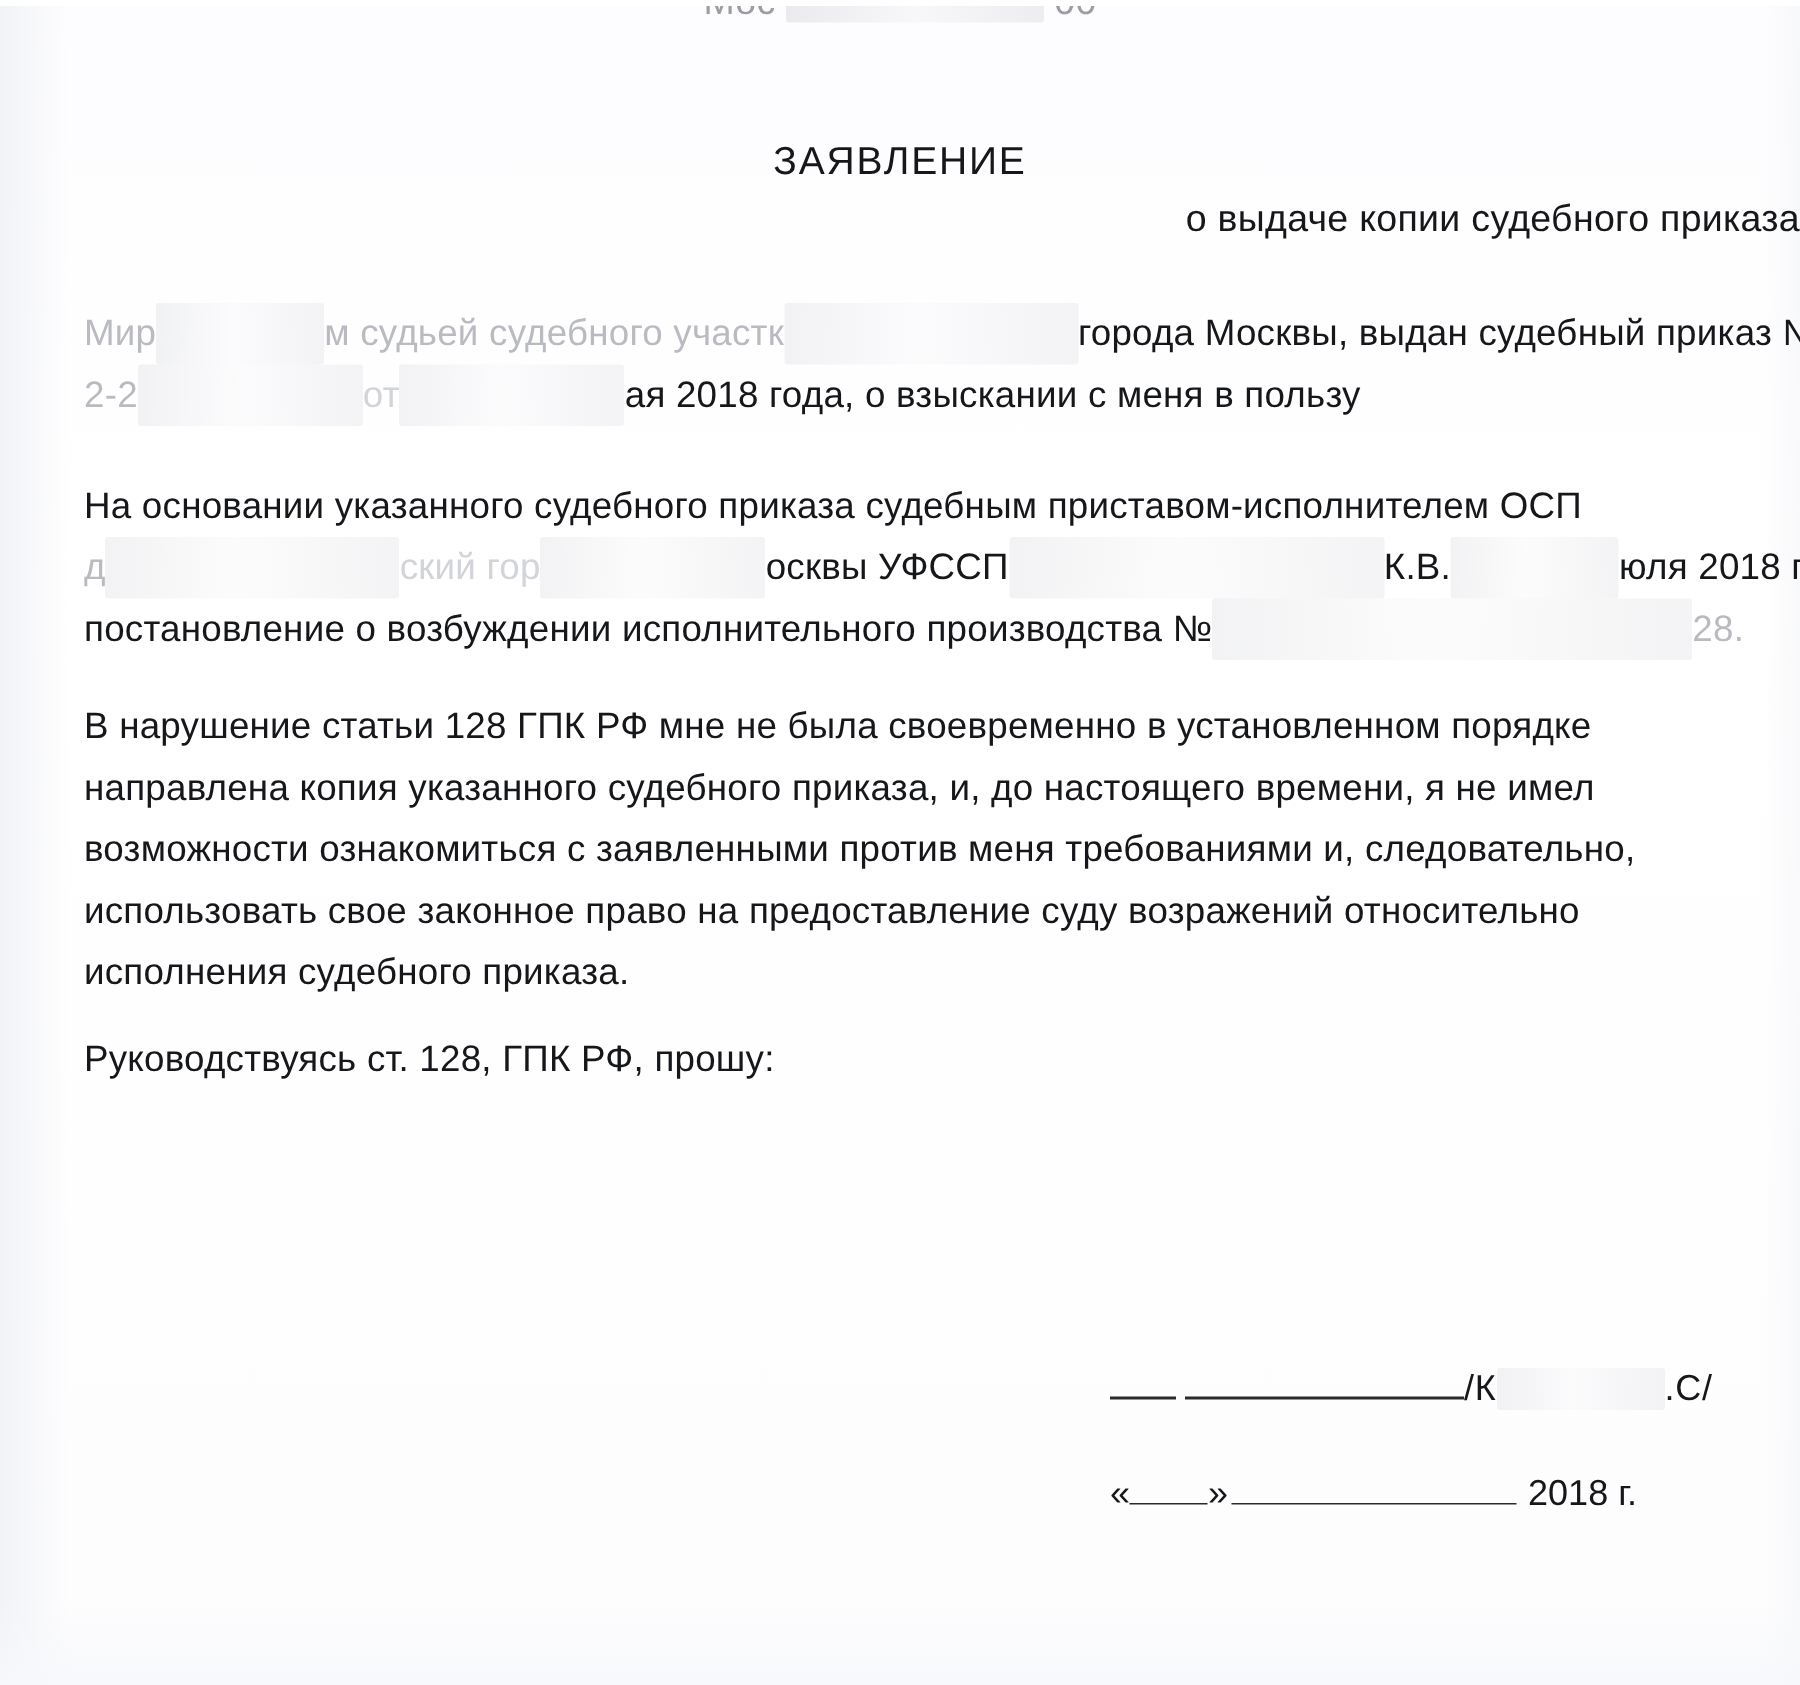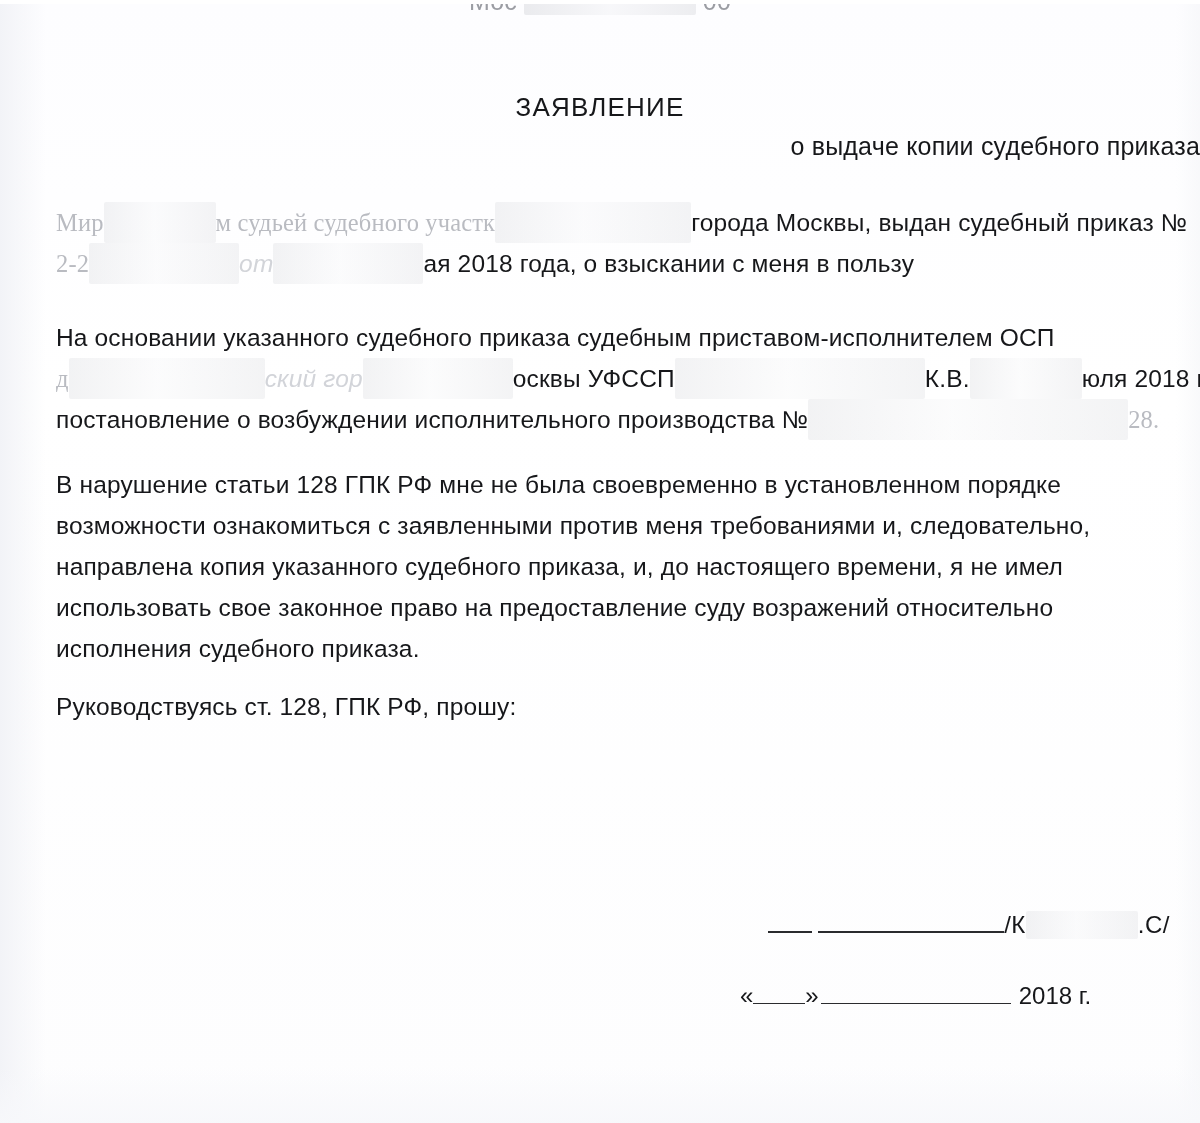"Мир" .faint { font-family: Liberation Serif, serif -> none }
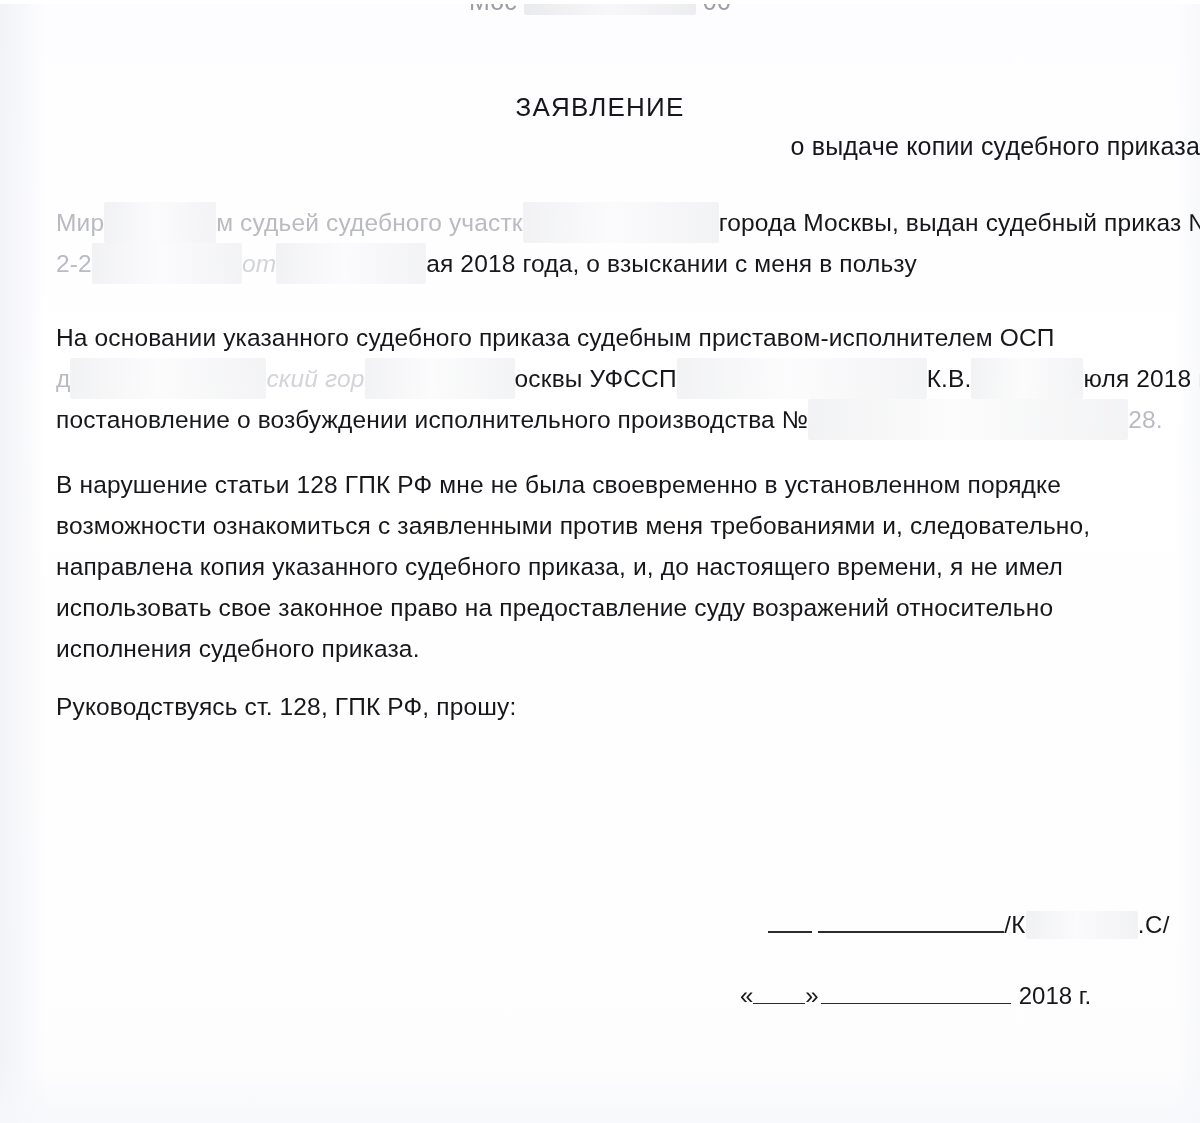"от" .faint-2 { font-style: italic -> none }
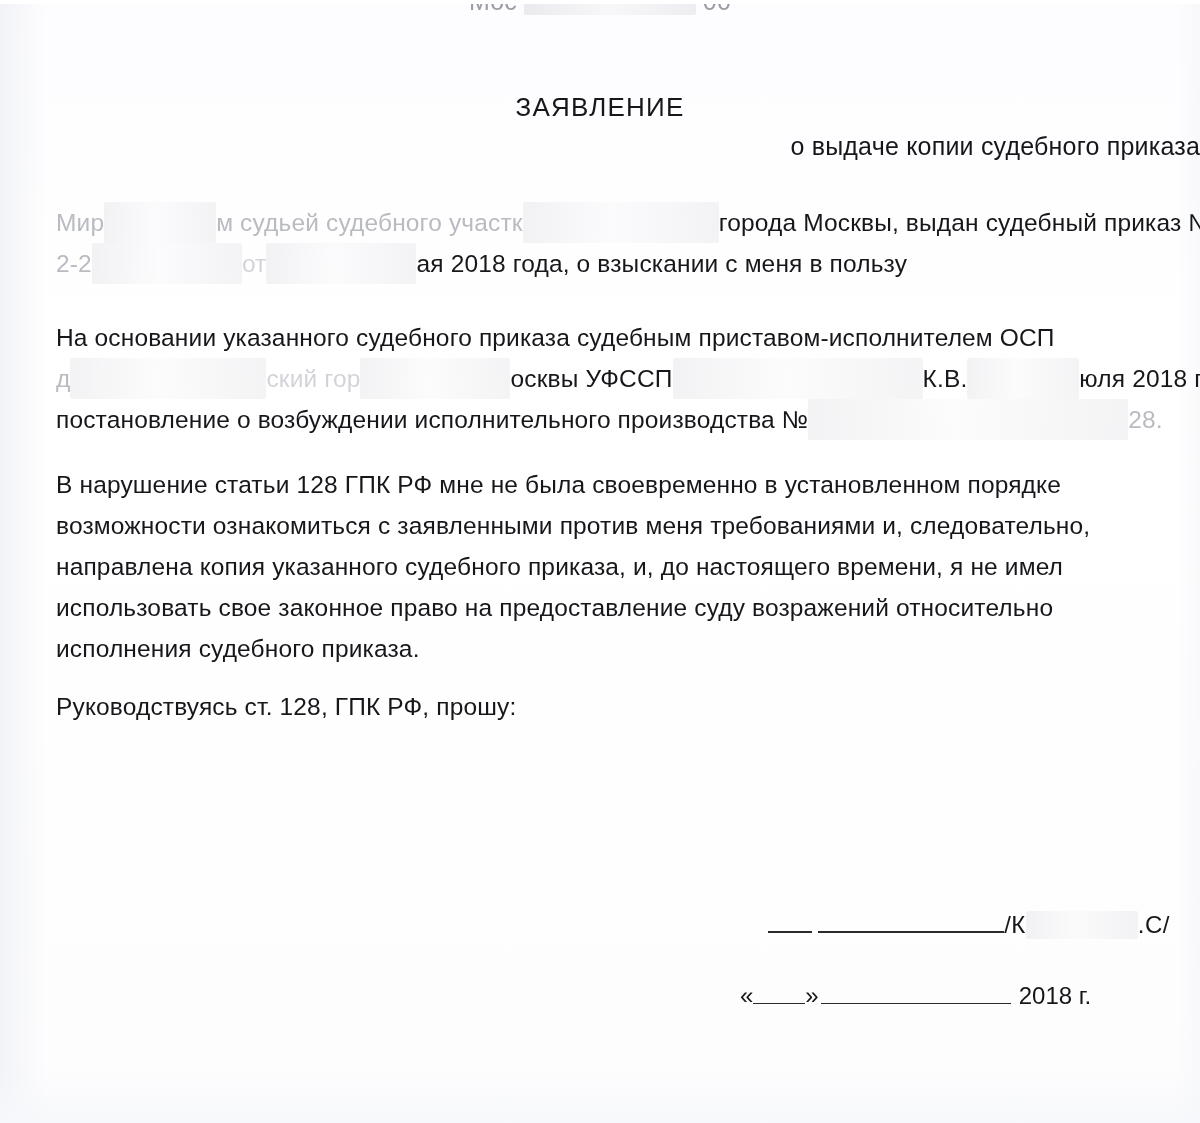"возможности ознакомиться с заявленными" div.line { order: before "направлена копия указанного судебного" -> after "направлена копия указанного судебного" }
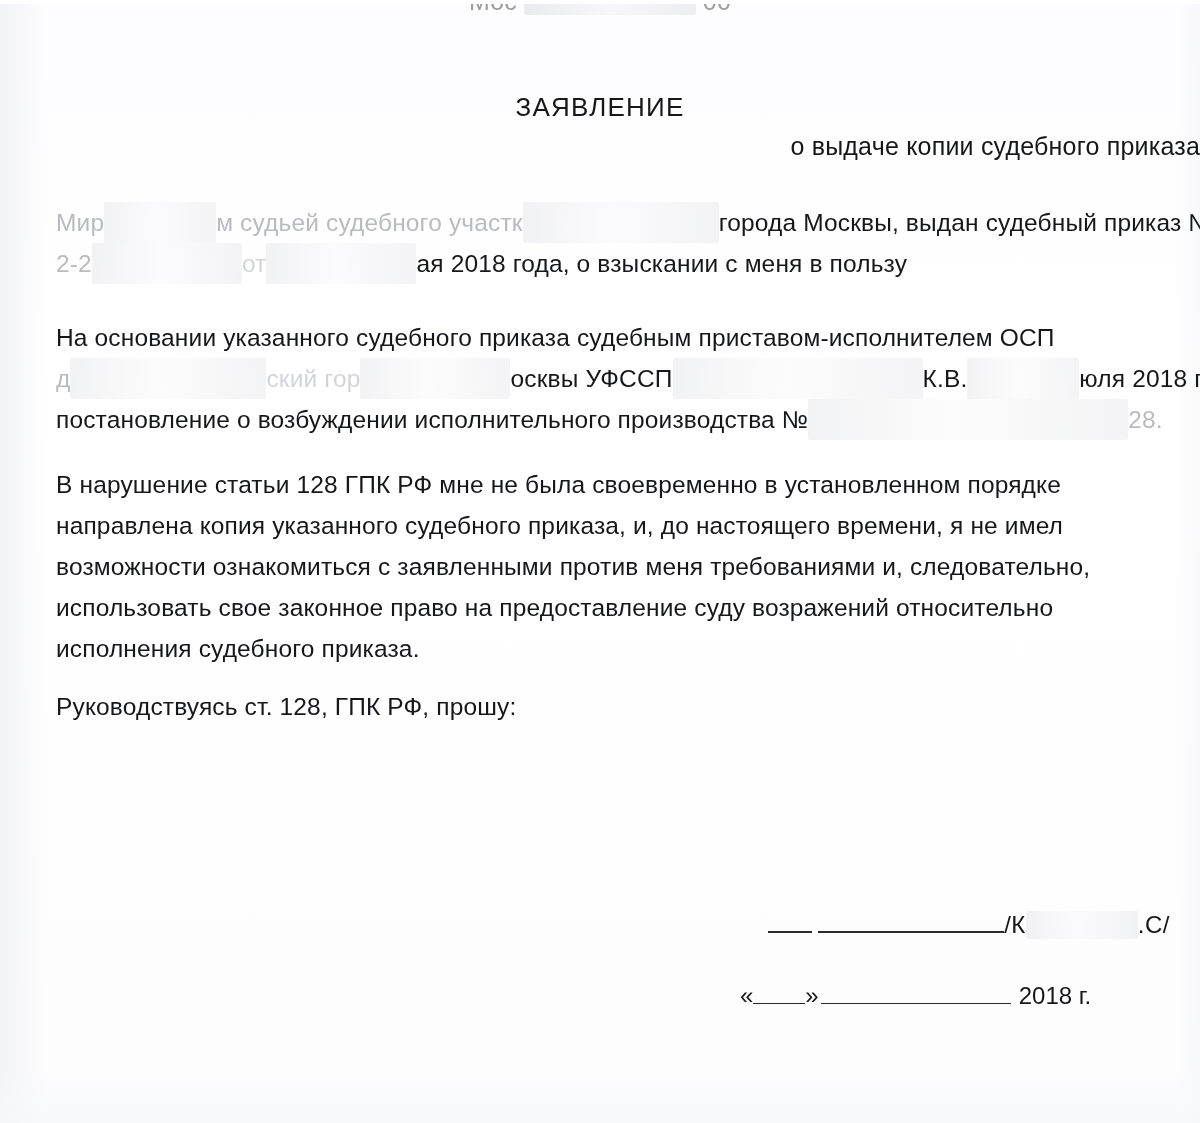"/К .С/" .sig-row { text-align: right -> none }
